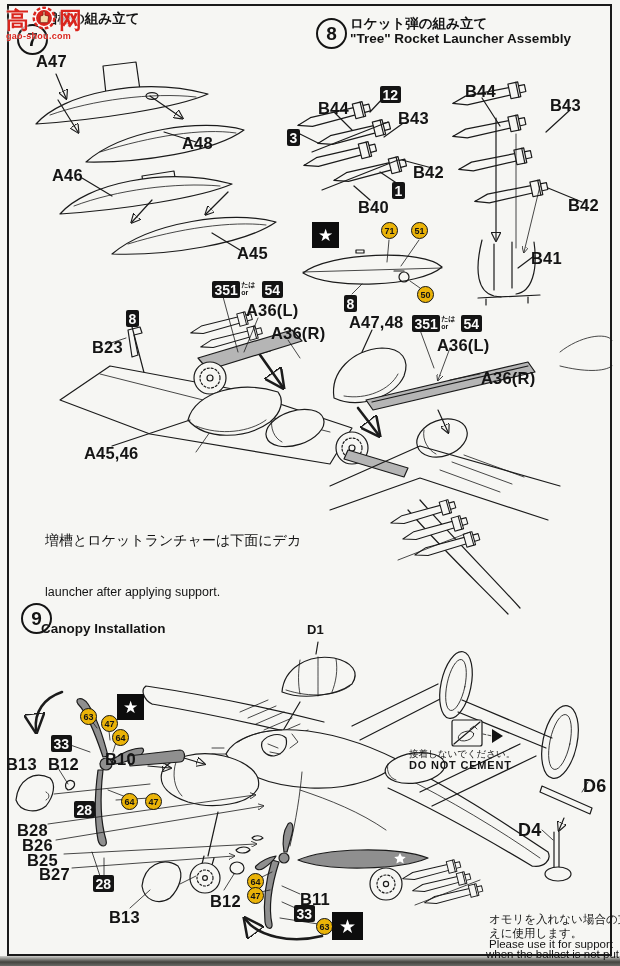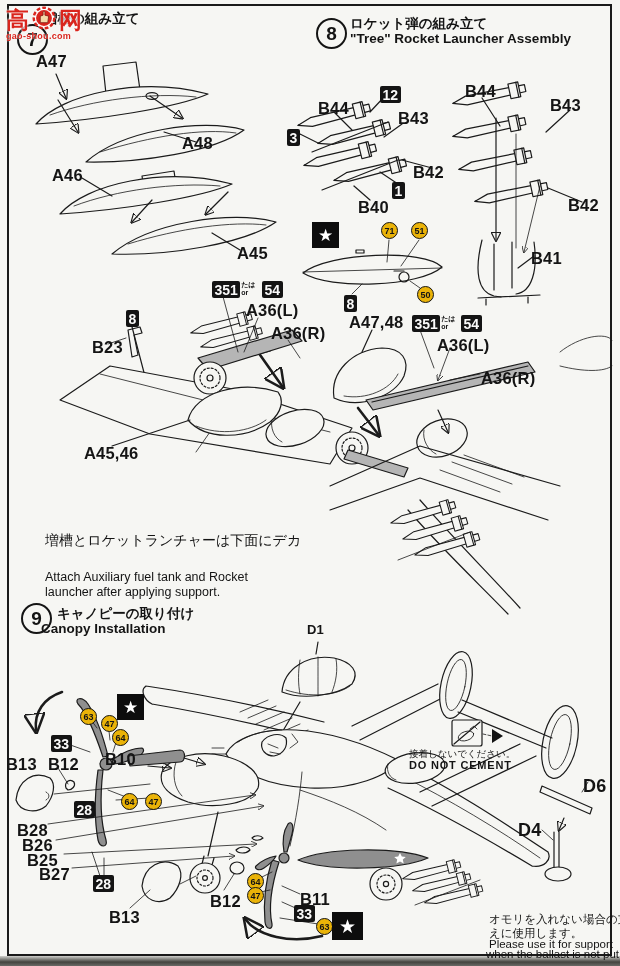"Attach Auxiliary fuel tank and" div.lbl { html: <div>Attach Auxiliary fuel tank and Rocket</div> -> none }
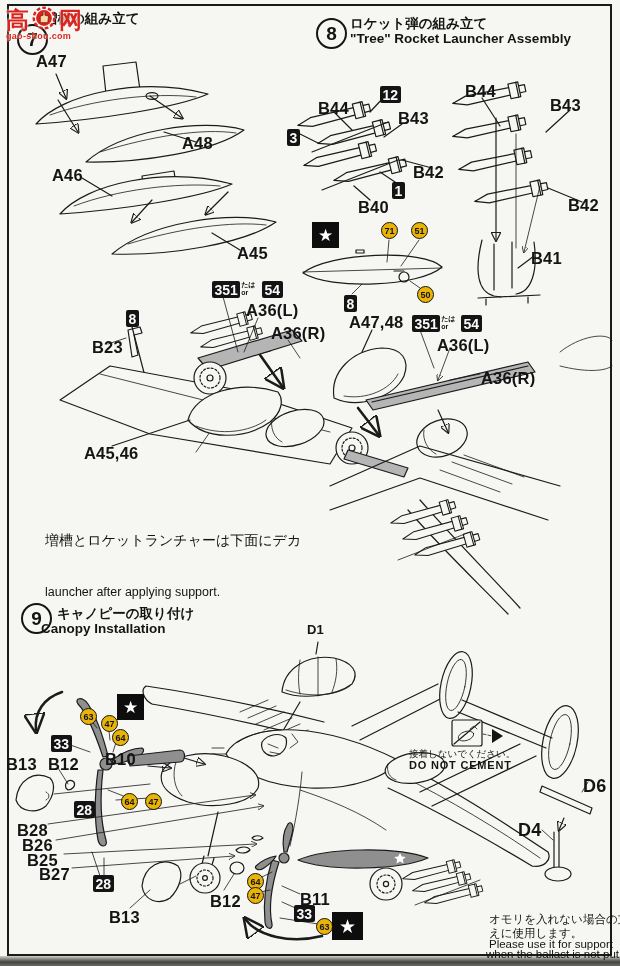"キャノピーの取り付け" div.lbl { html: <div>キャノピーの取り付け</div> -> none }
